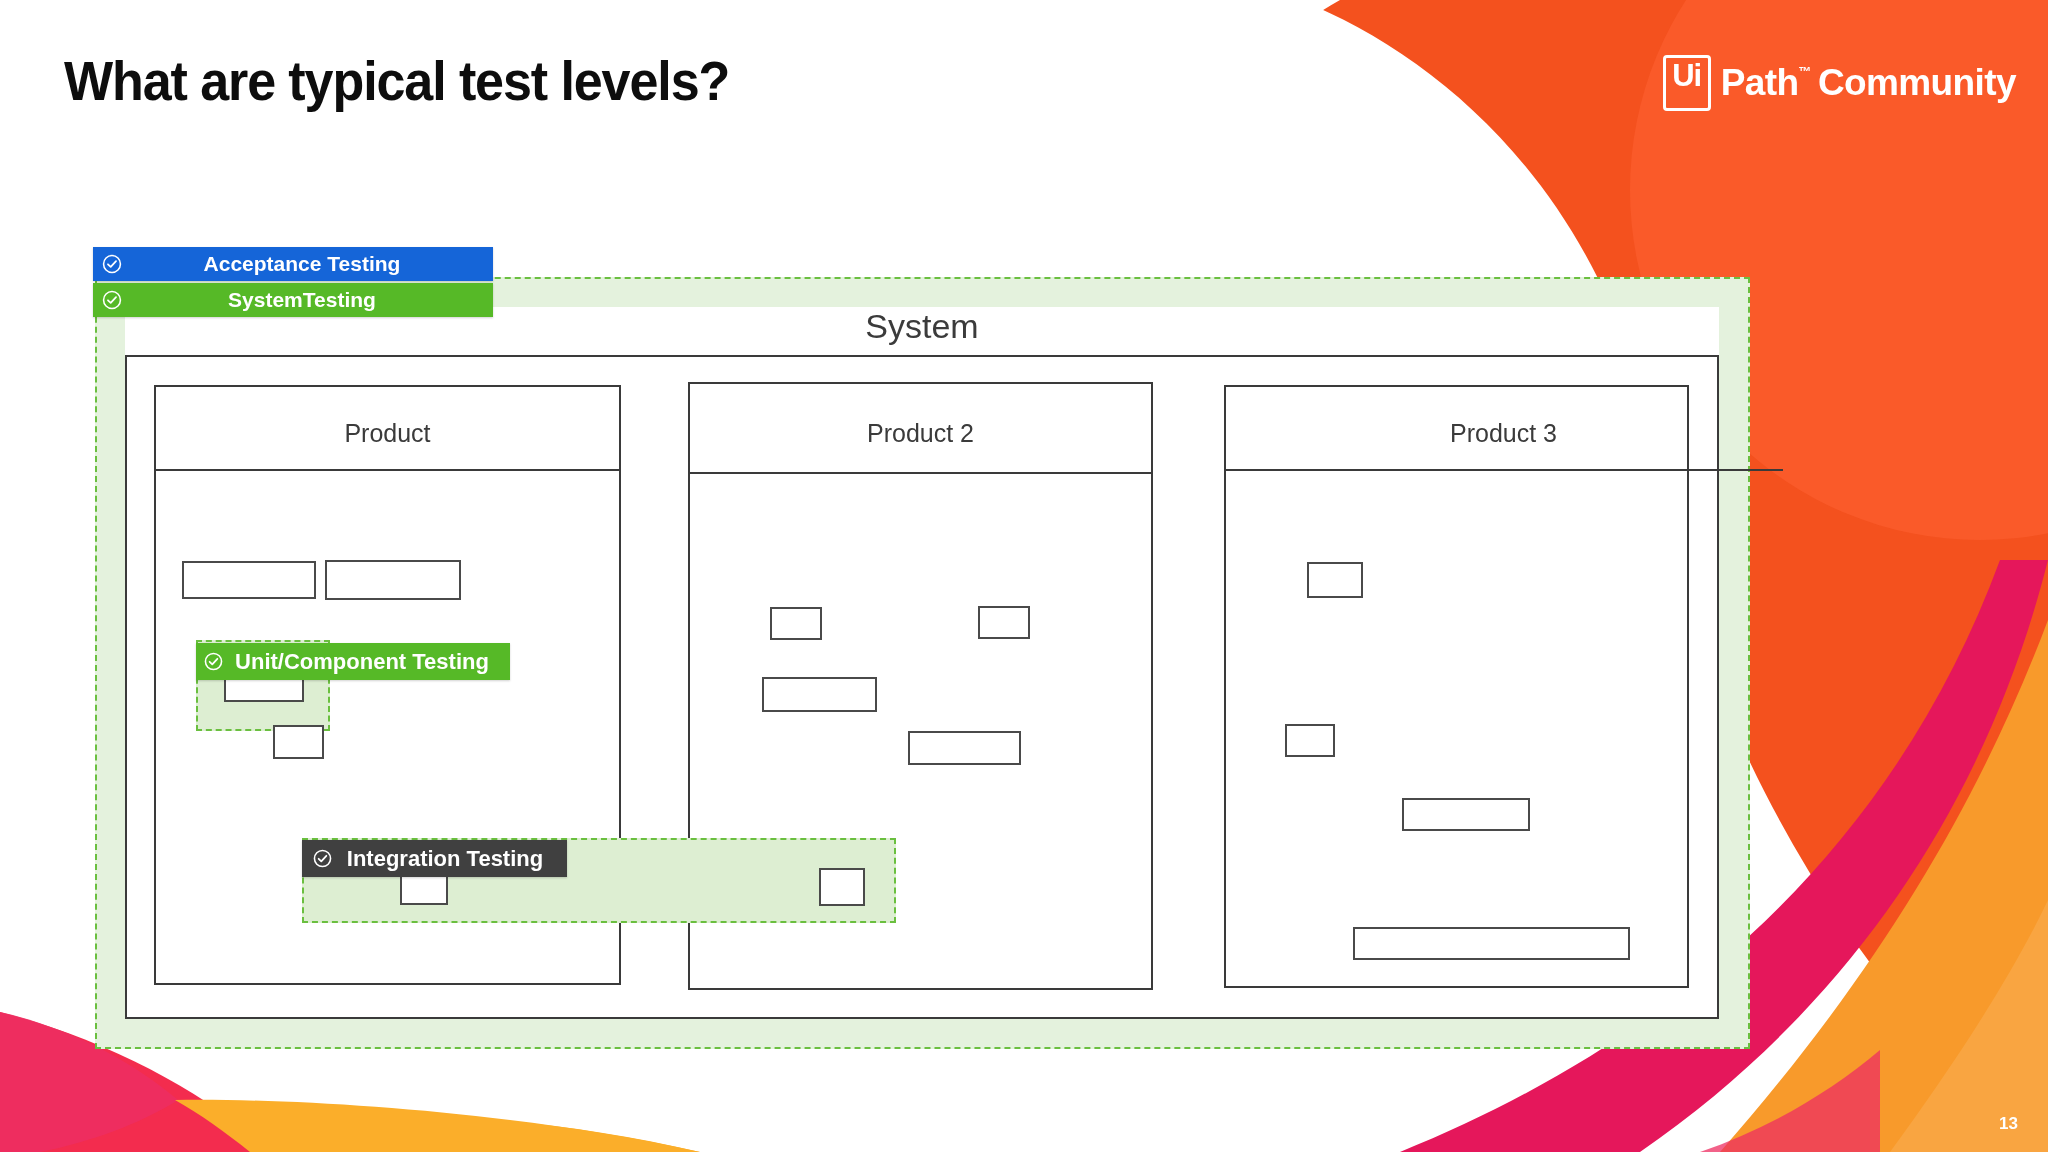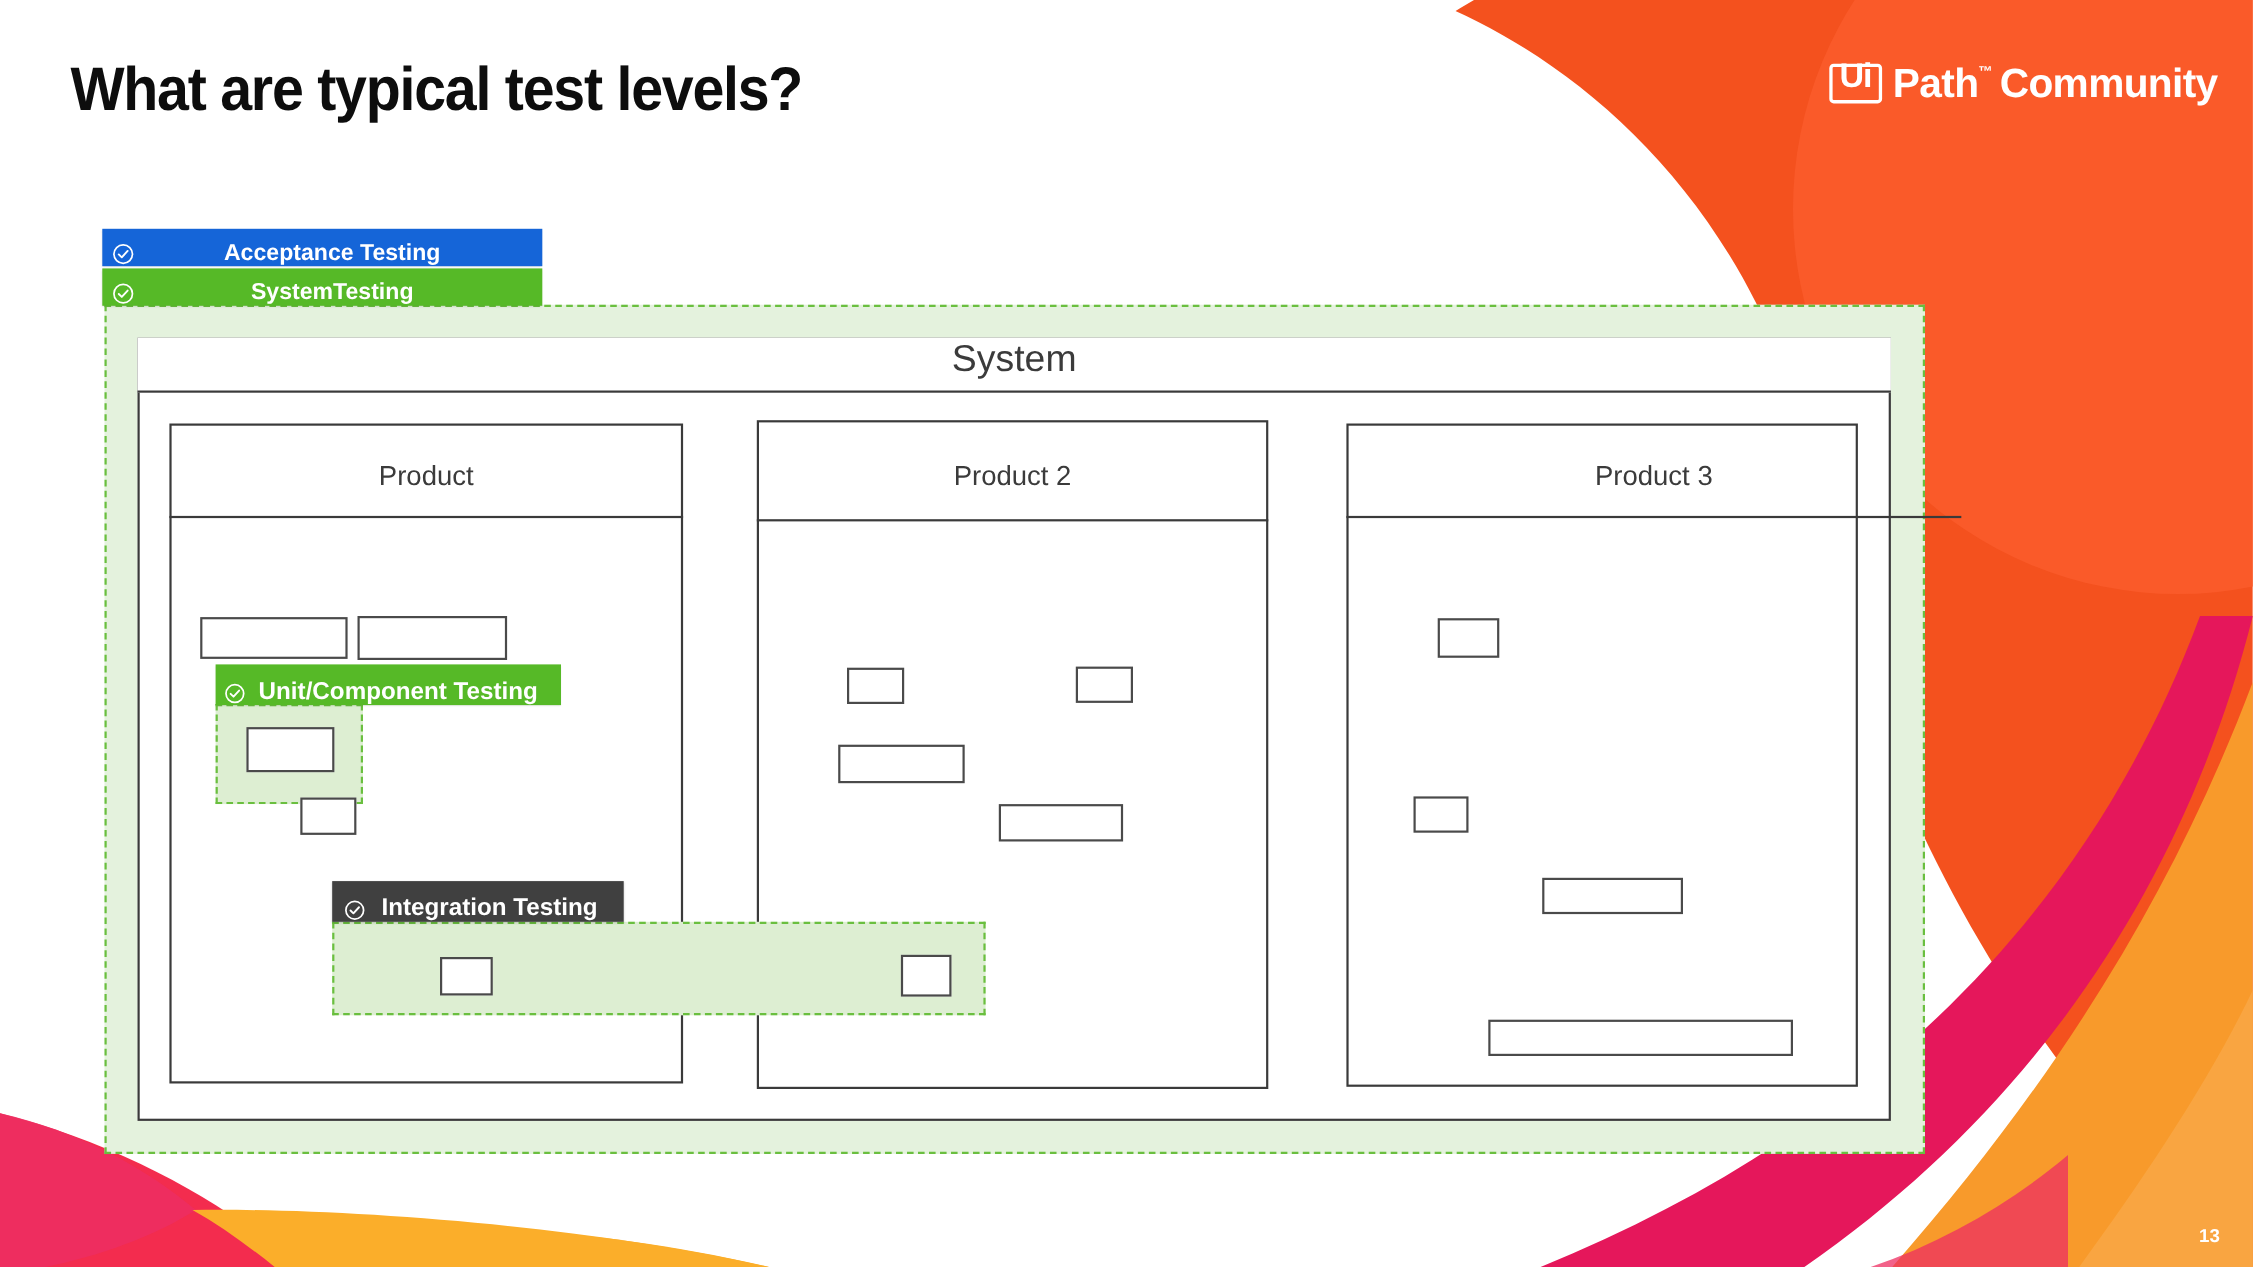"Ui" .logo-mark { height: 36px -> 56px }
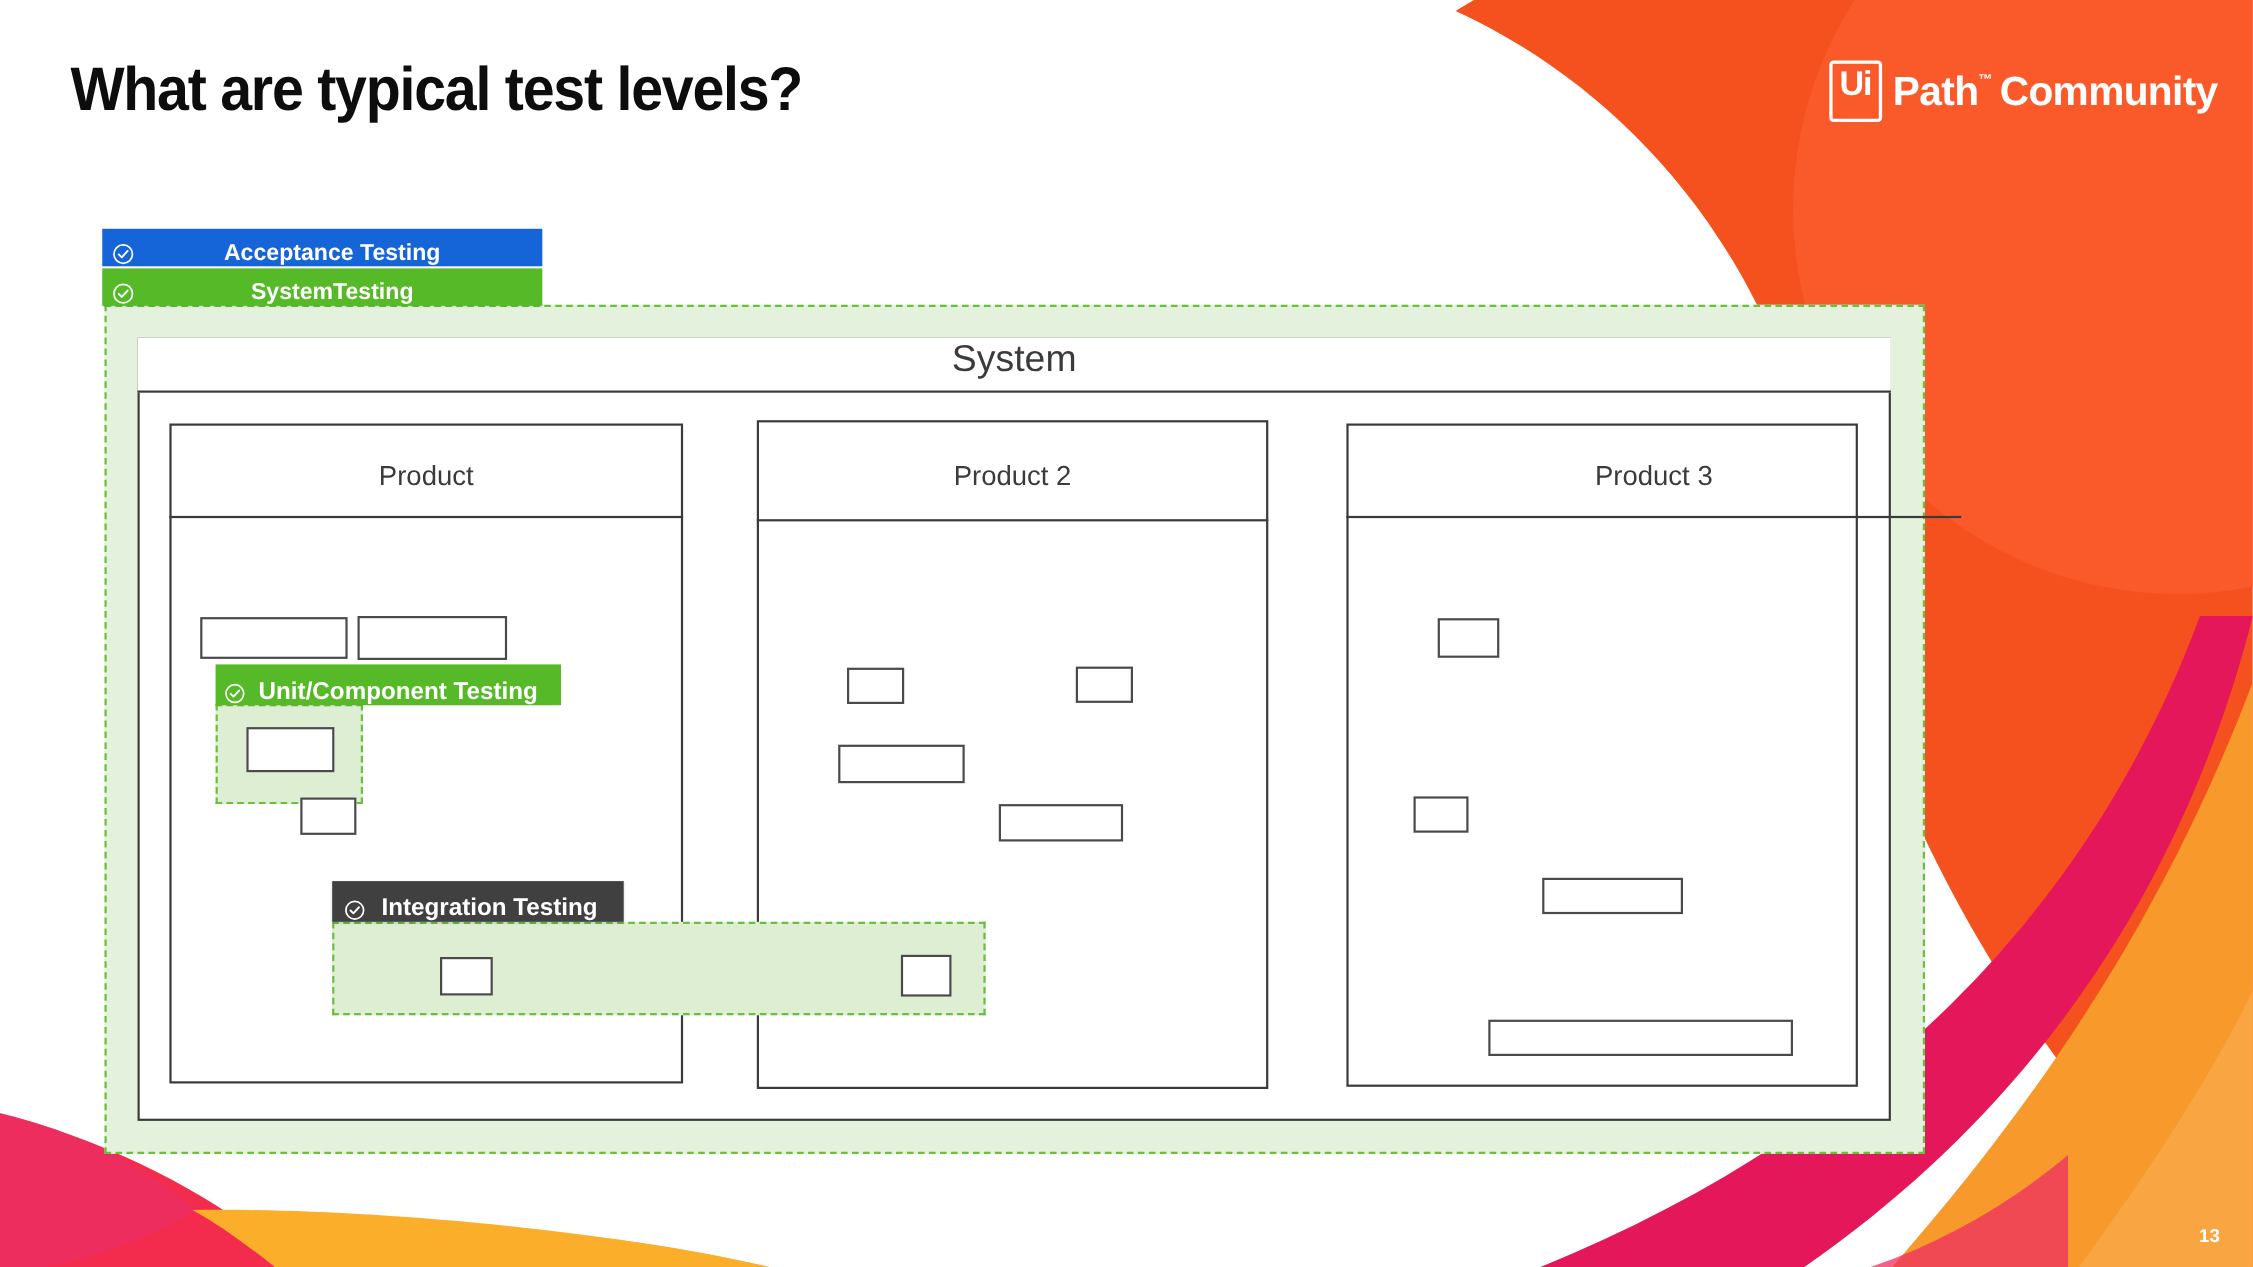"Acceptance Testing" .badge { align-items: flex-end -> center; margin-top: none -> 39px }
